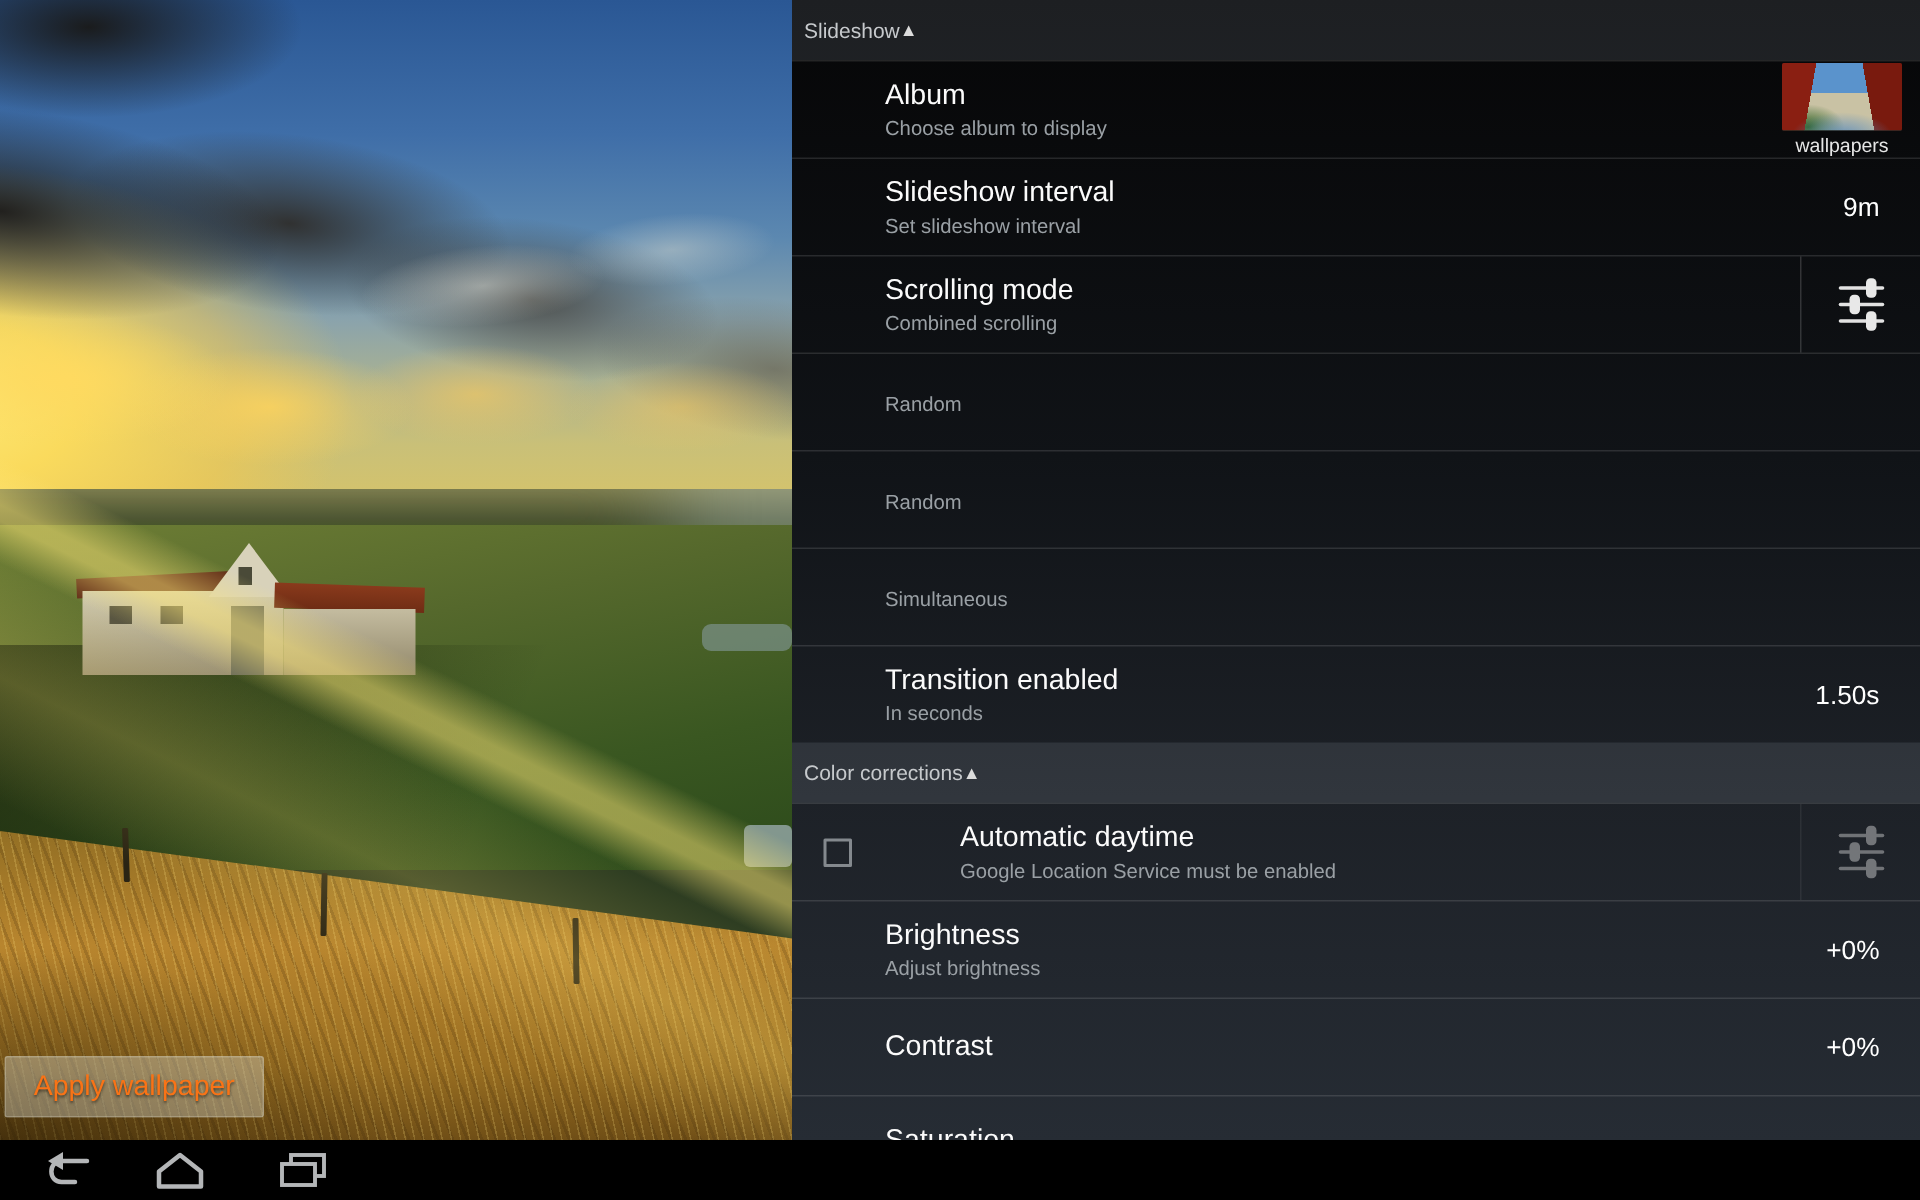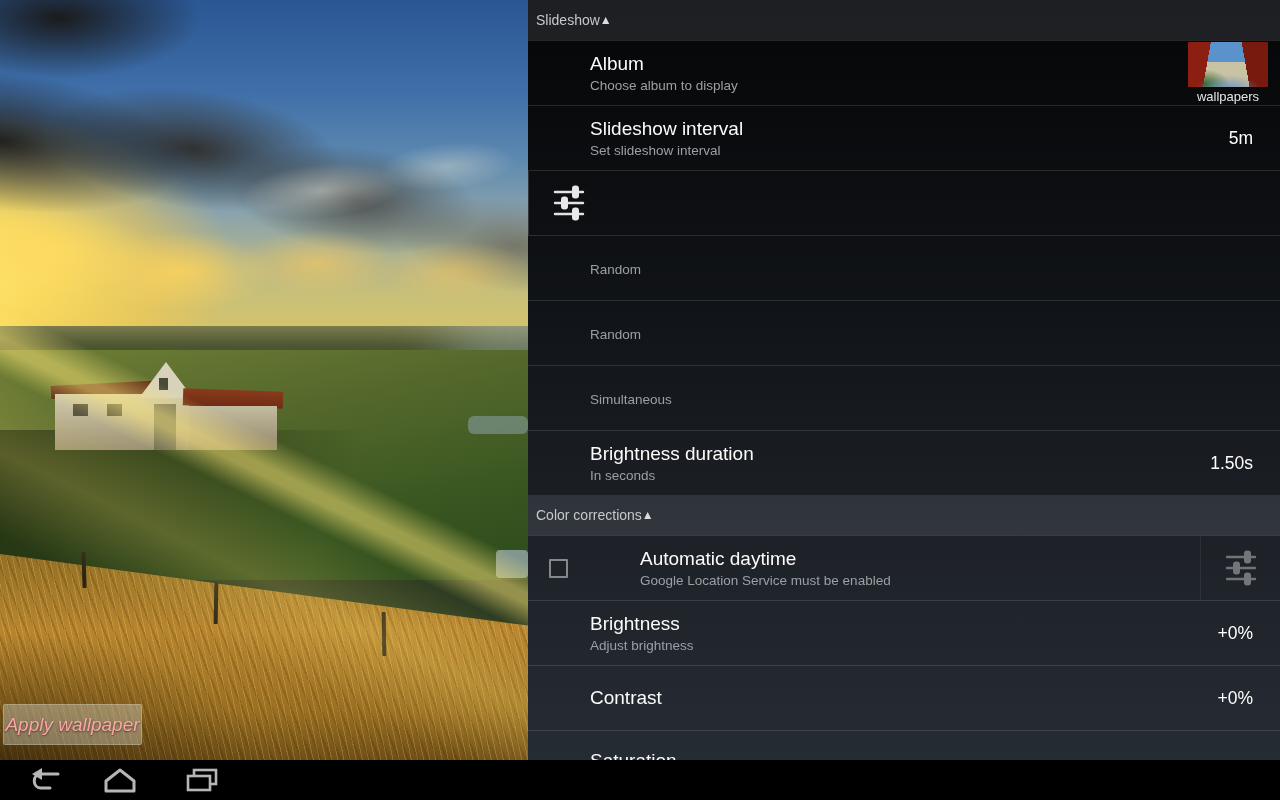"5m" div.row-value { text: 5m -> 9m }
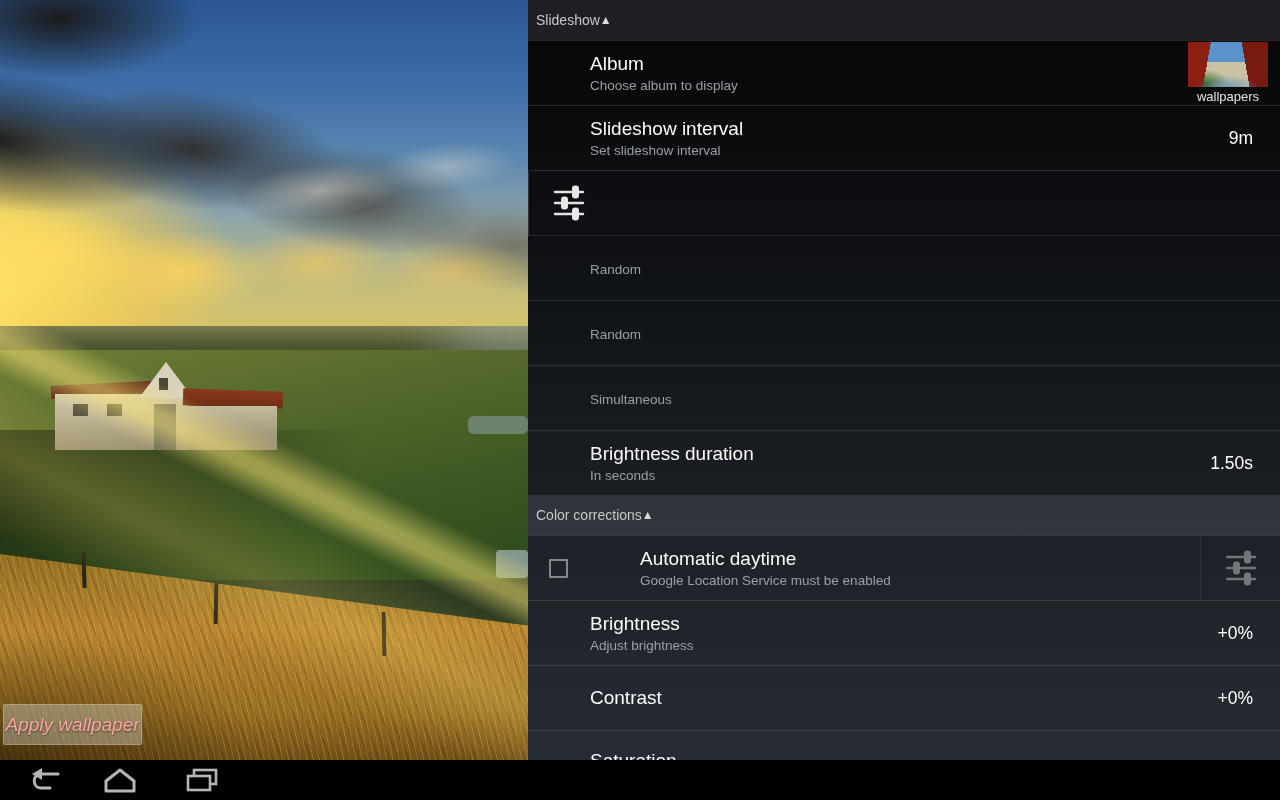"Scrolling mode" div.row-text { html: none -> <div> <div>Scrolling mode</div> <div>Combined scrolling</div> </div> }
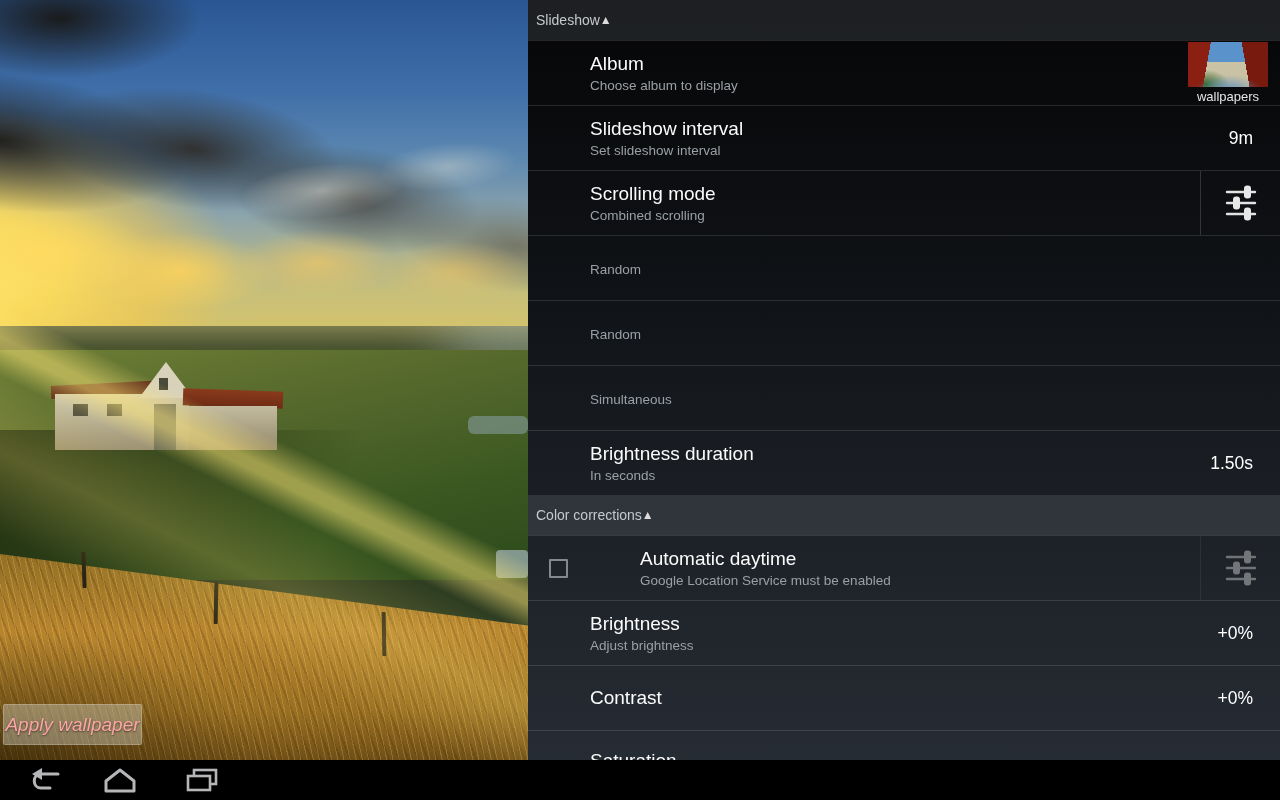"Brightness duration" div.row-title { text: Brightness duration -> Transition enabled }
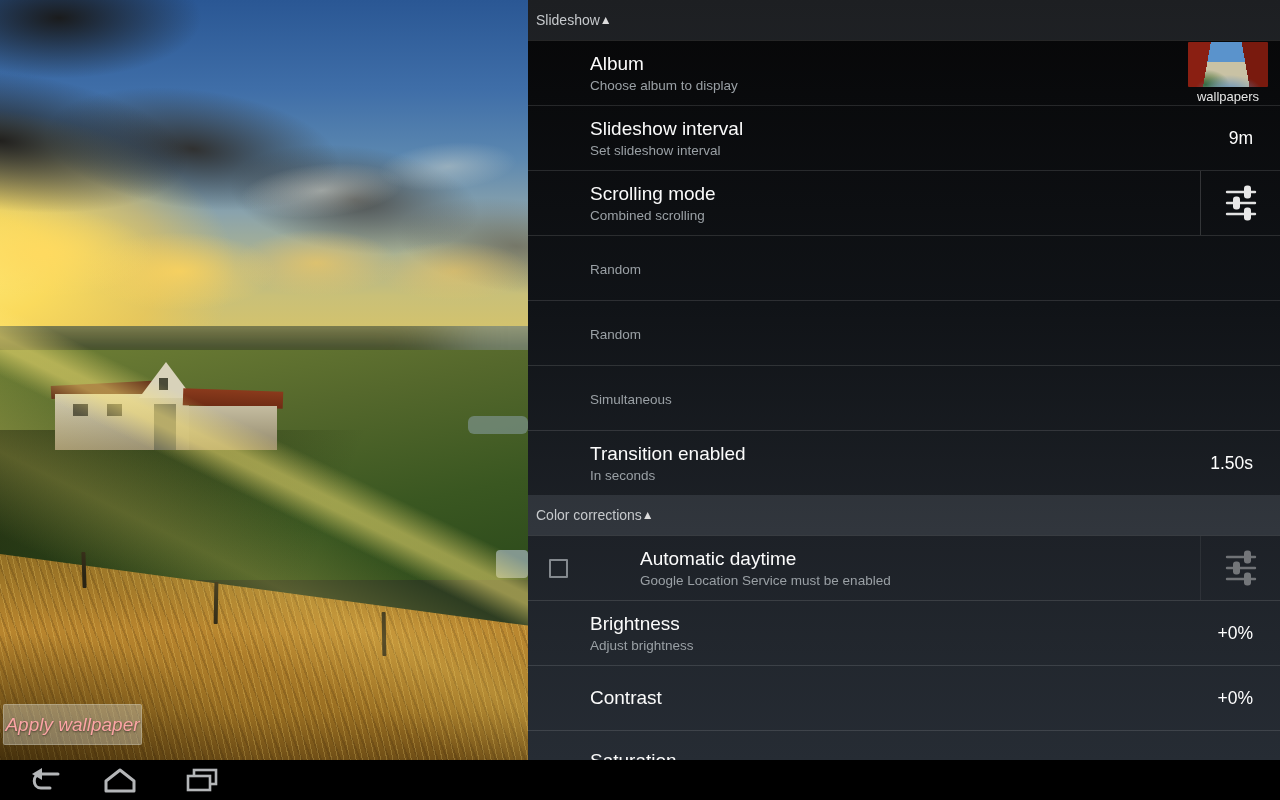"Apply wallpaper" .apply-btn { color: #fca5a5 -> #f97316; font-style: italic -> none; width: 139px -> 173px }
